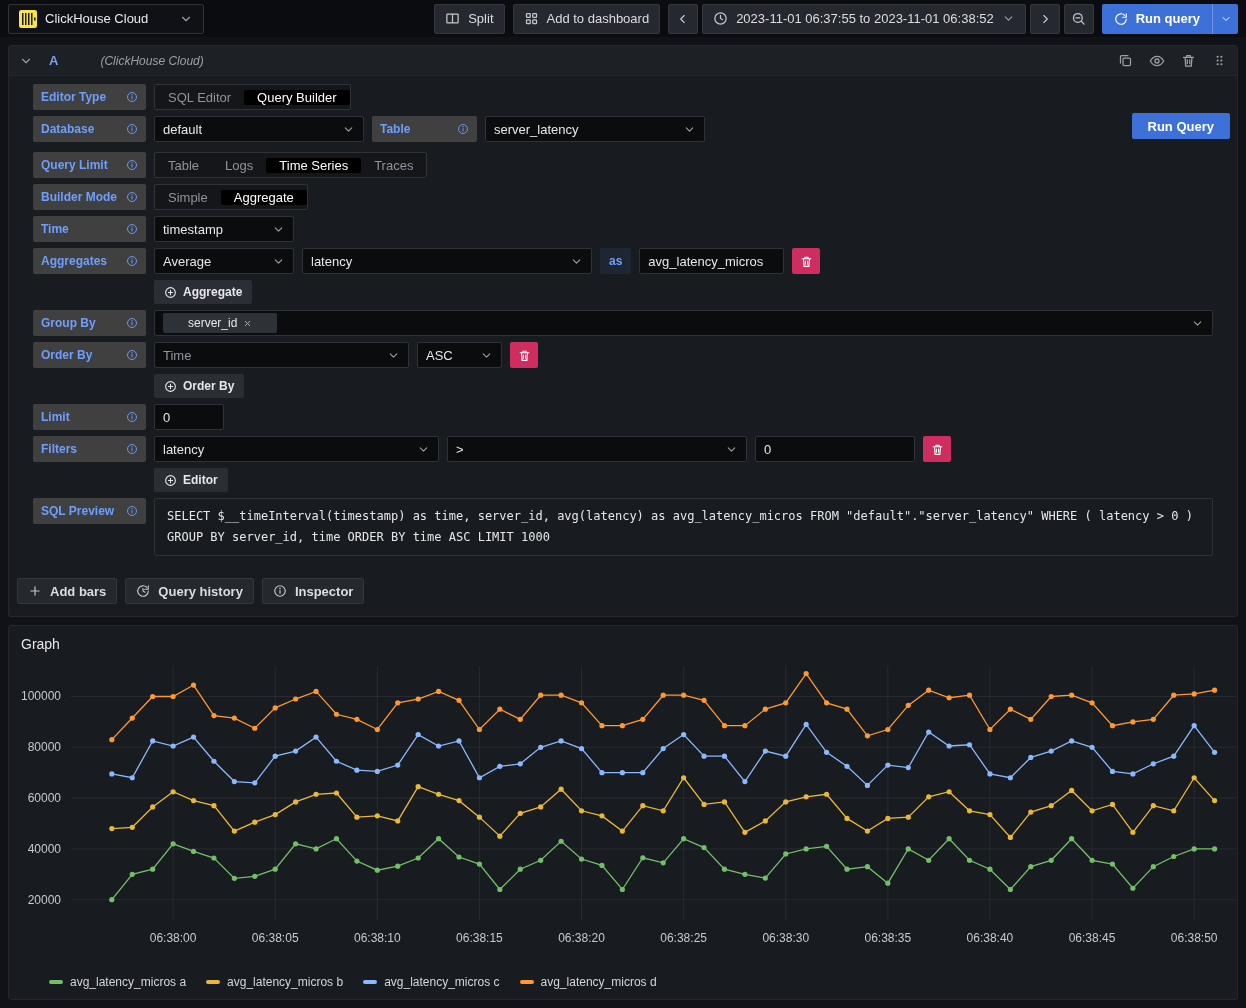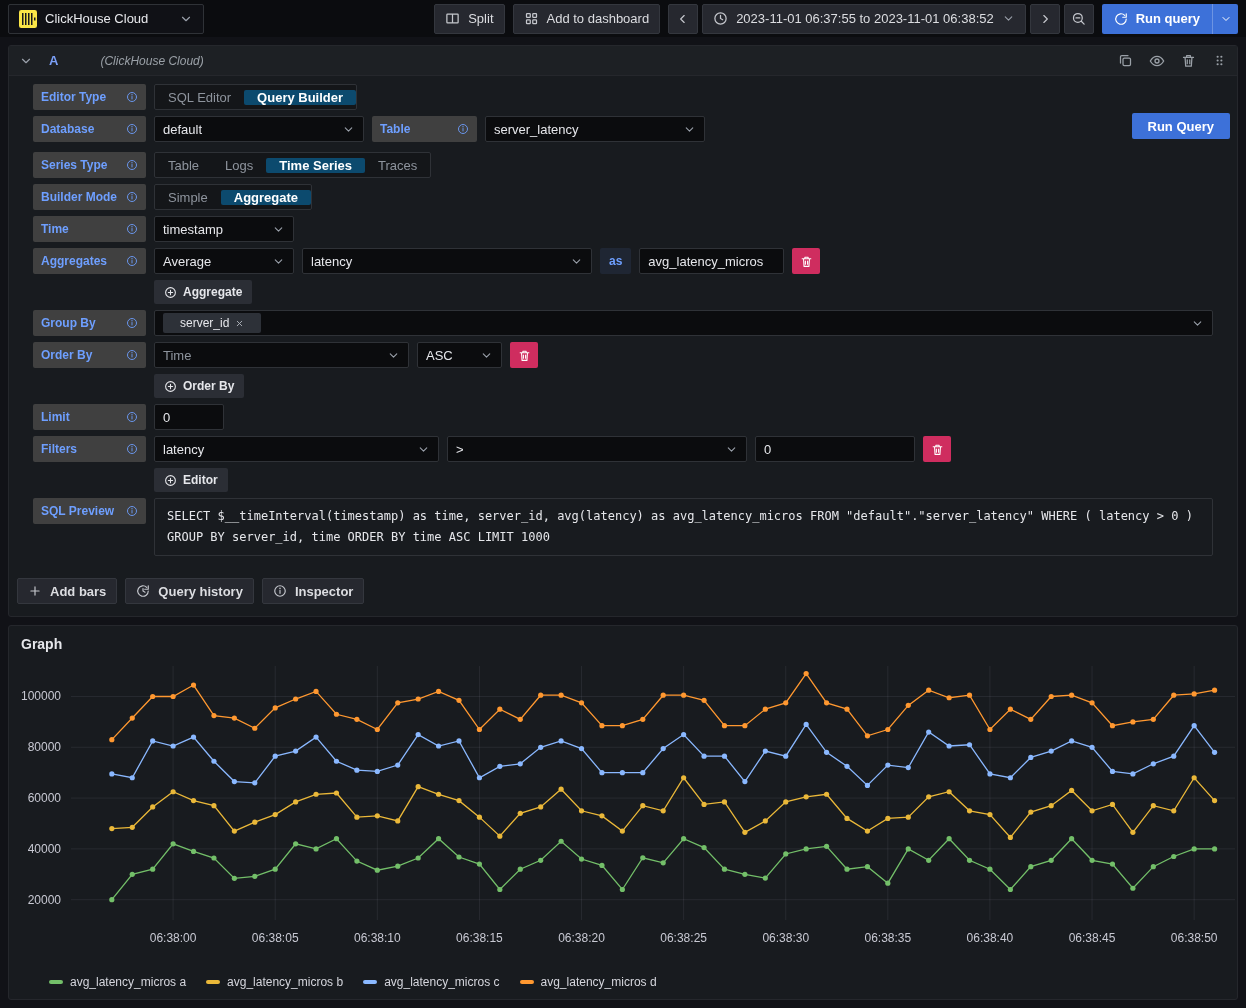"Query Builder" .seg-opt.selected { background: #0c4a6e -> #000000; font-weight: 700 -> 400 }
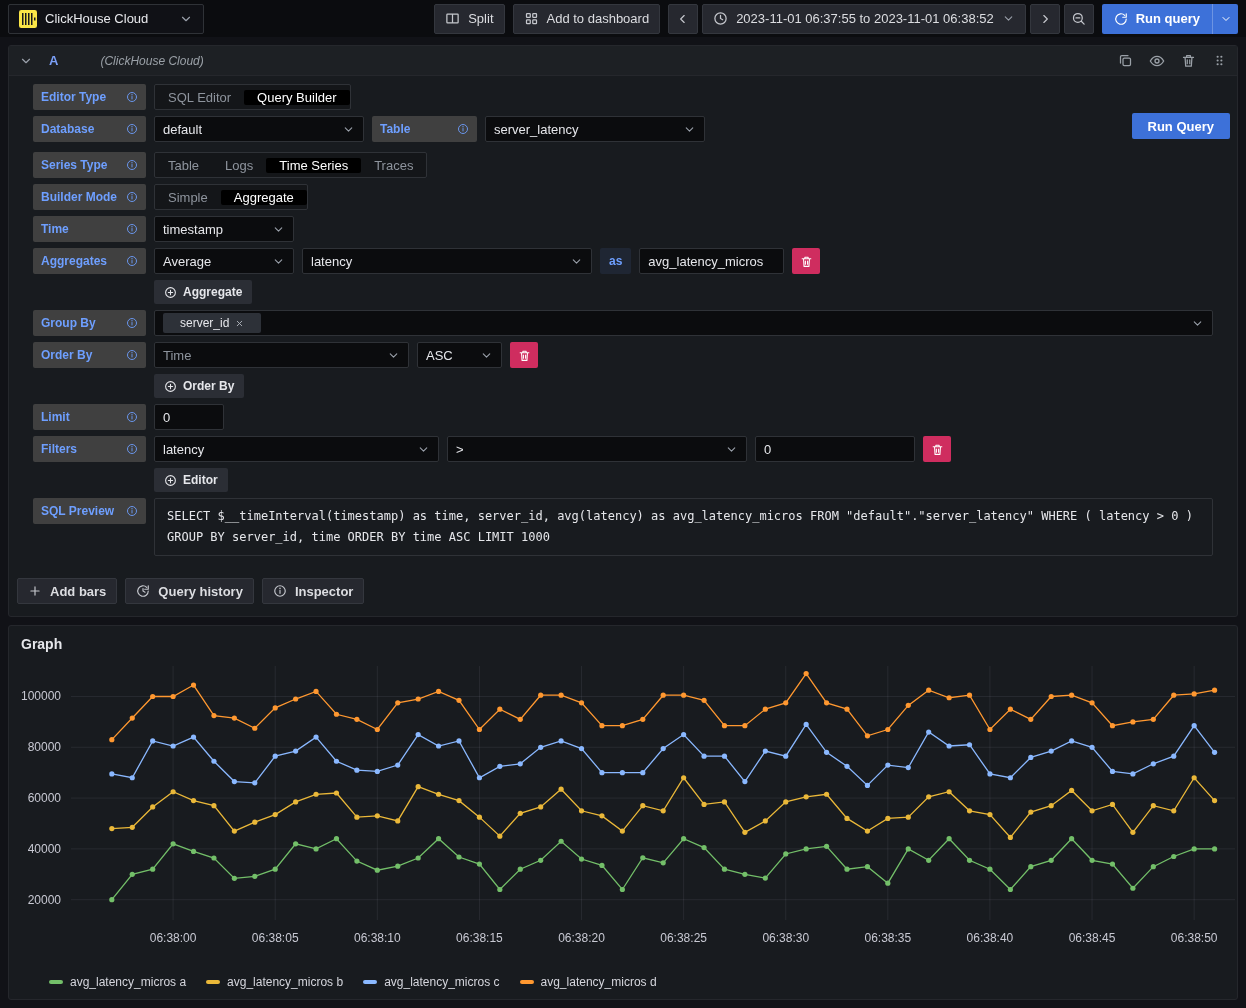"Series Type" span { text: Series Type -> Query Limit }
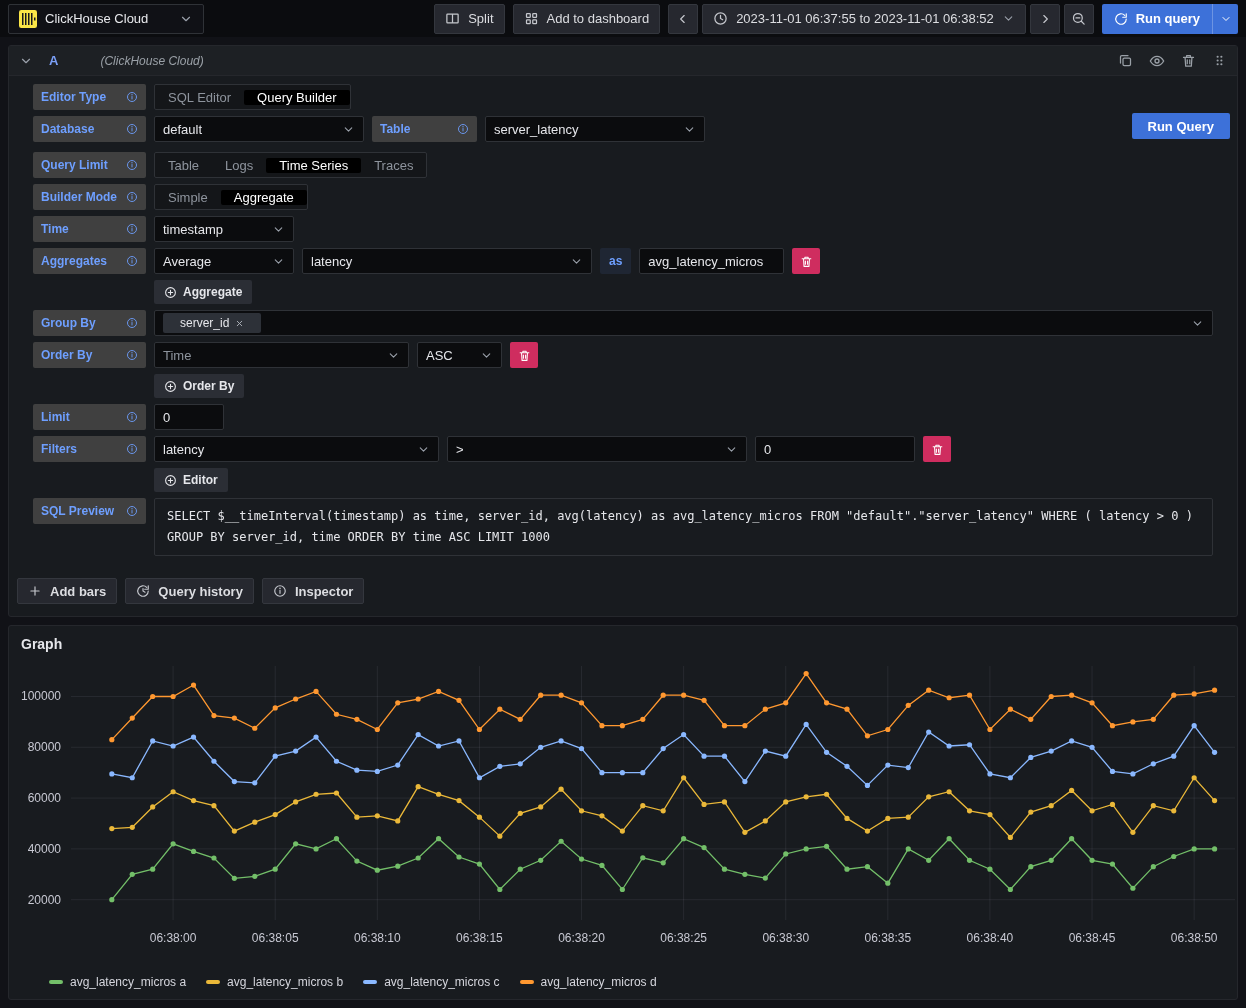"server_id" .chip { padding: 0 17px -> 0 25px }
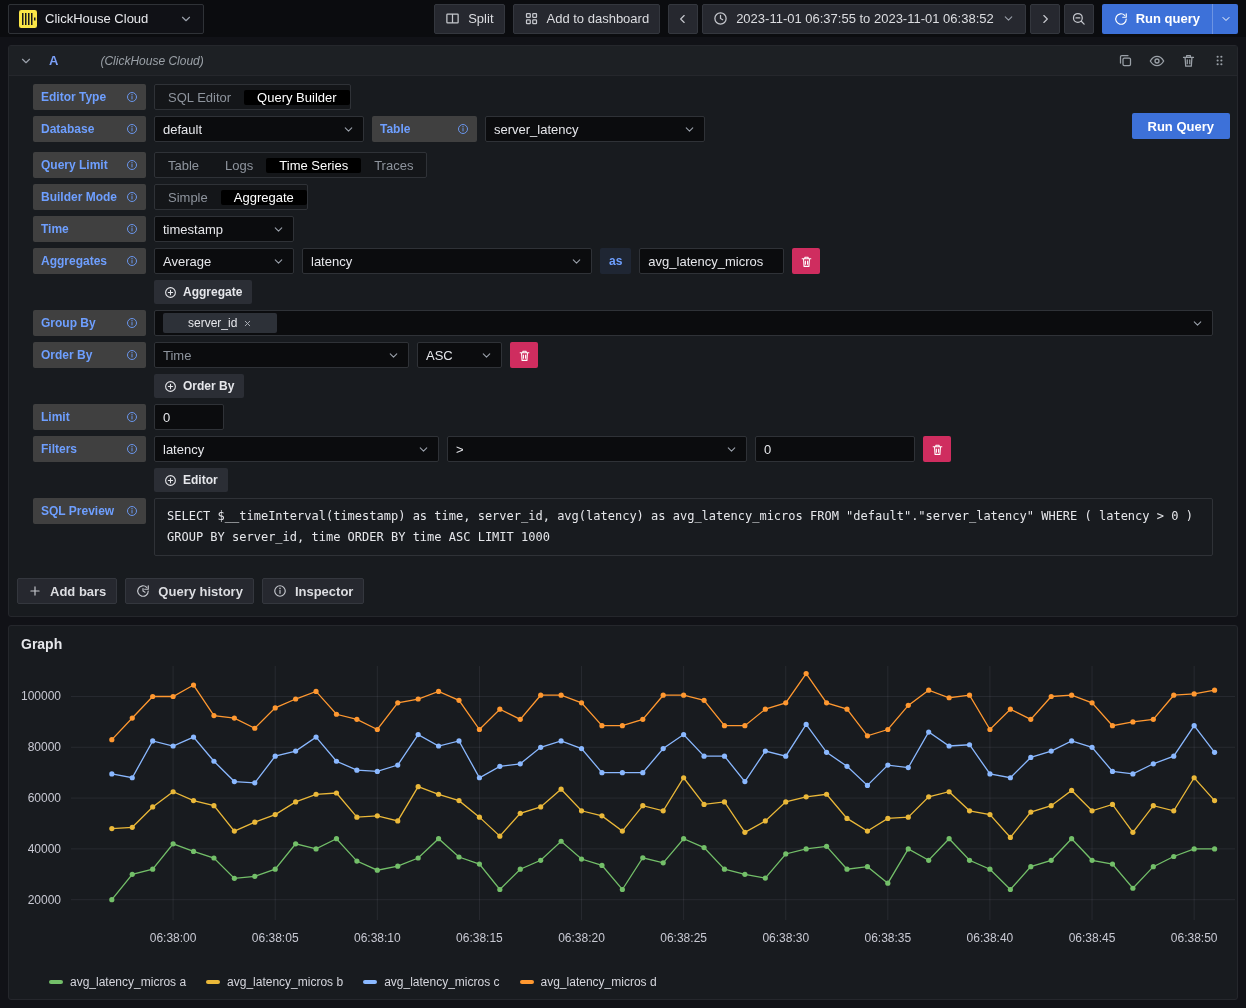"Graph" .gtitle { font-weight: 700 -> 400 }
